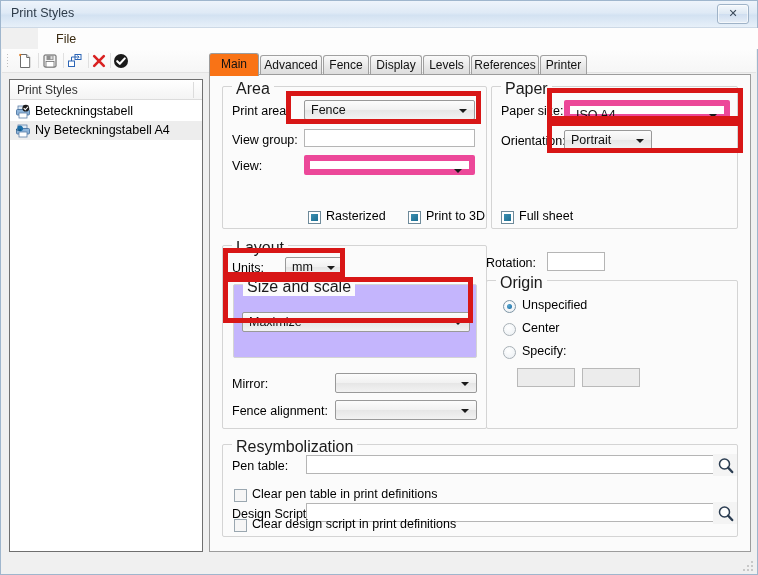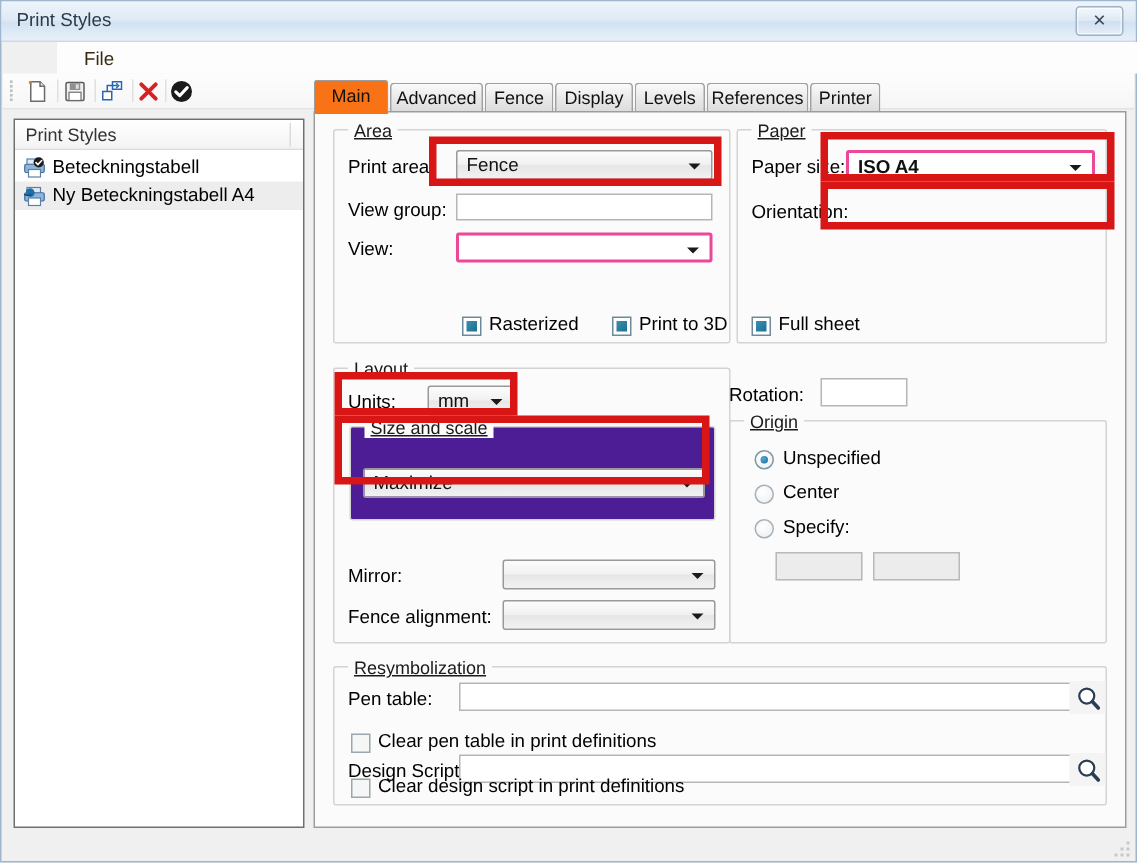"Area" .grp>.cap { font-size: 12px -> 16px; text-decoration: underline -> none }
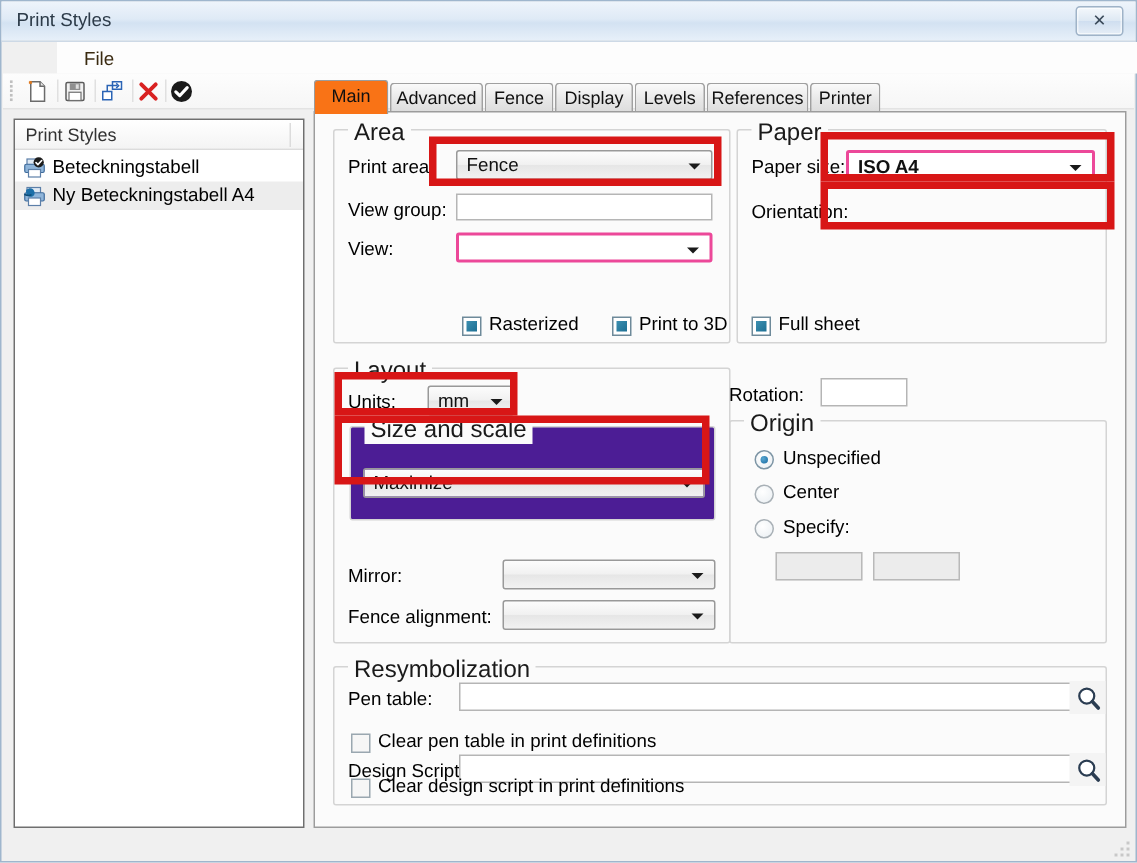"ISO A4" .combo.white { border: 2px solid #ec4899 -> 6px solid #ec4899; font-weight: bold -> none }
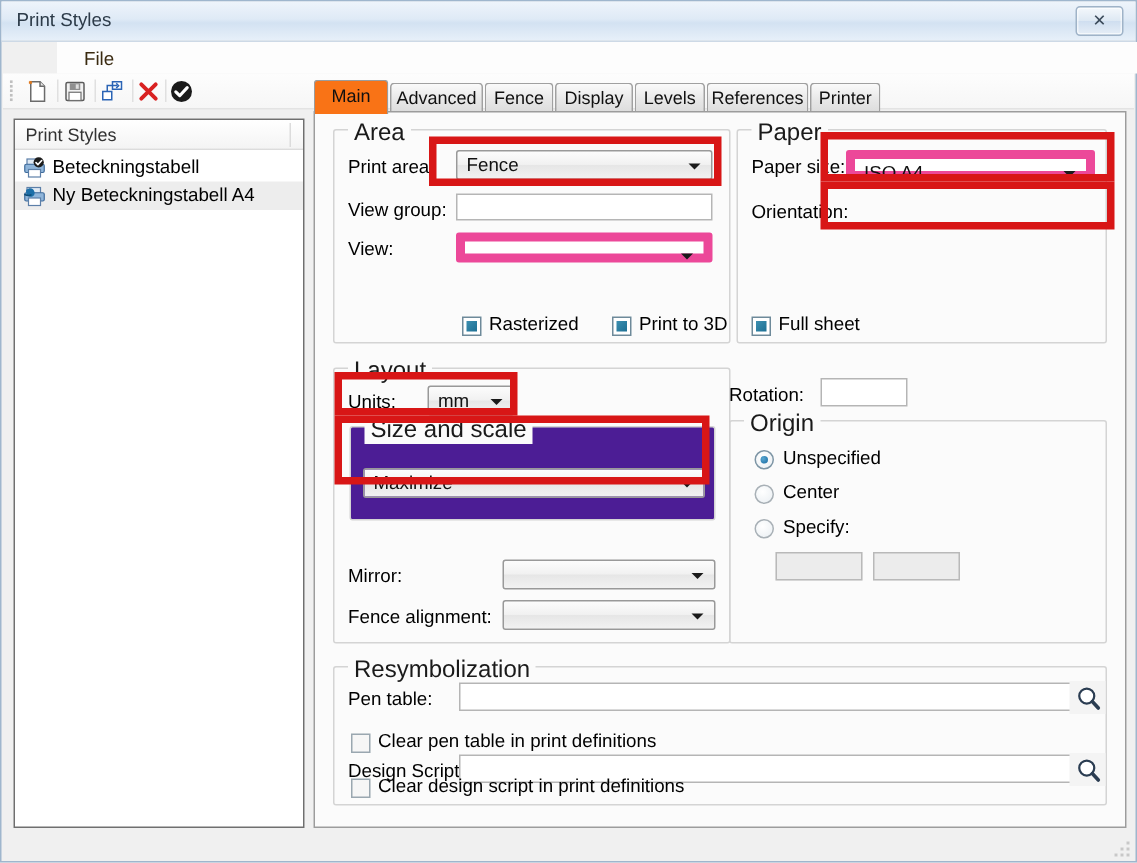"Portrait" div.combo { html: none -> <div> <div>Portrait</div> <div></div> </div> }
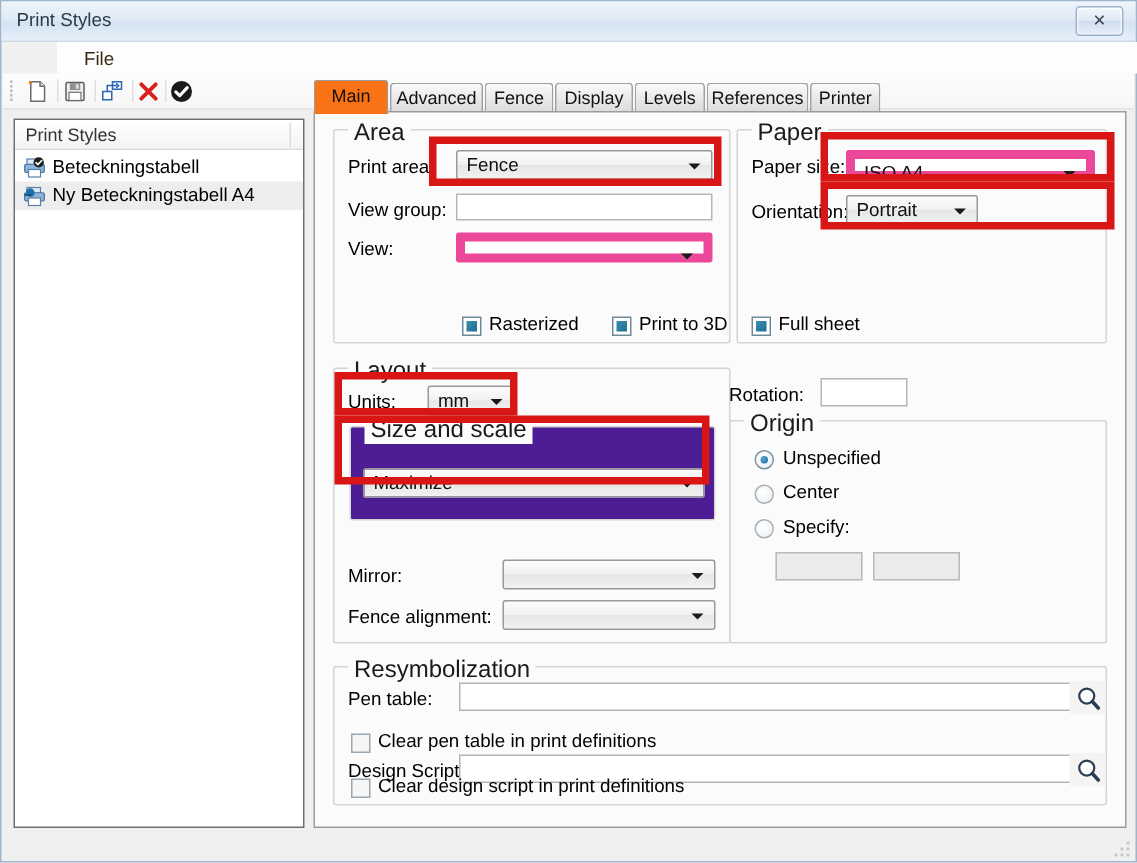"Size and scale" div.grp { background: #4c1d95 -> #c4b5fd; height: 63px -> 74px }
